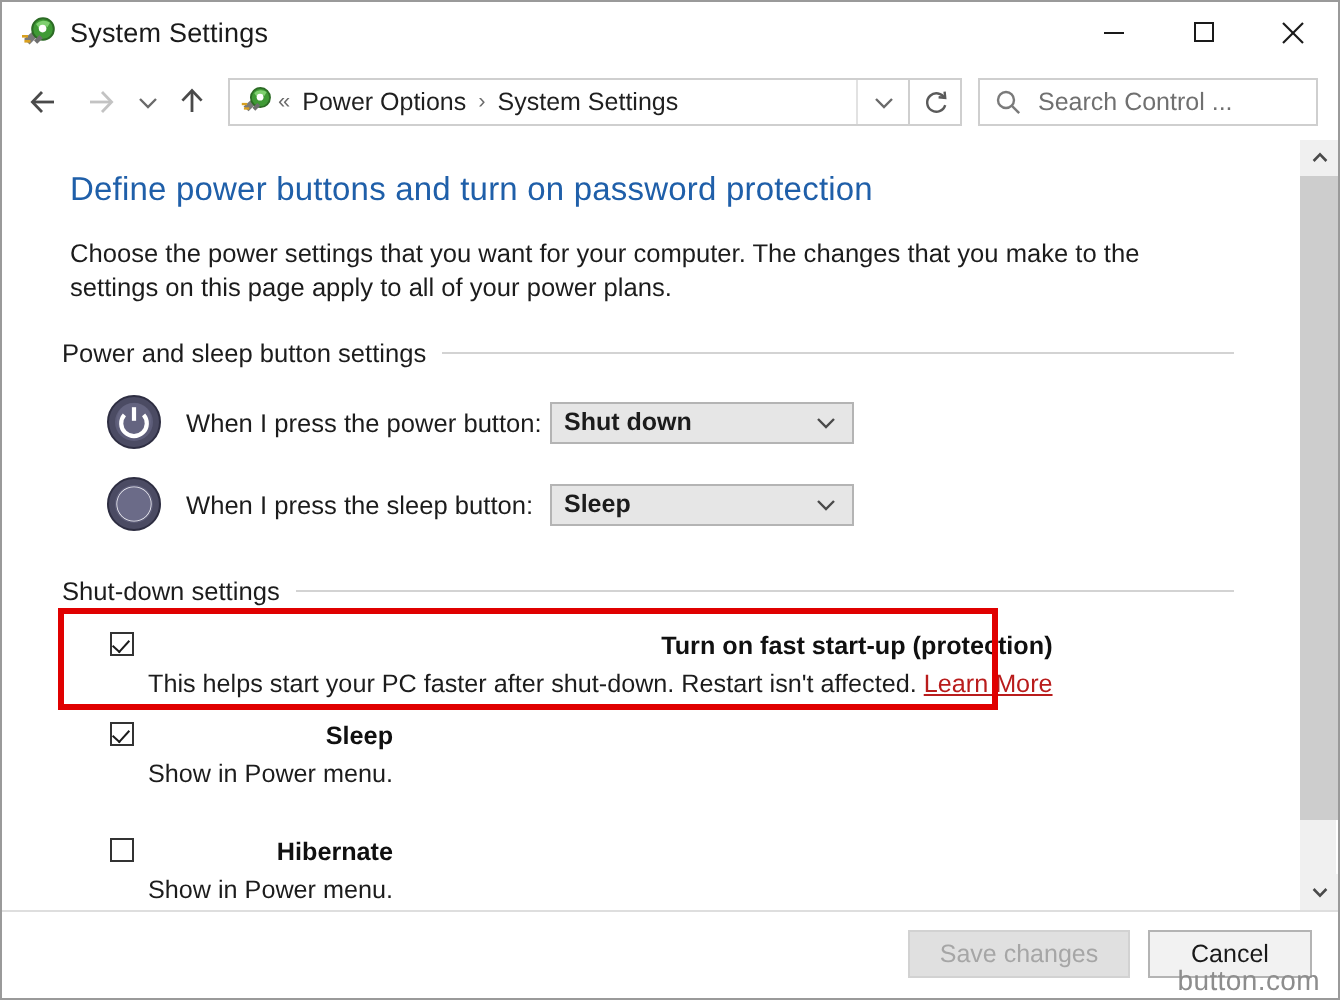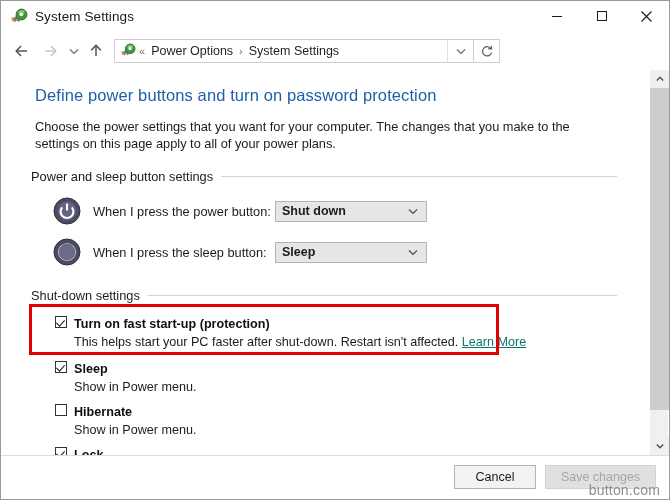"Search Control ..." div { html: none -> <div> <span> <svg> <circle></circle> <line></line> </svg> </span> <span>Search Control ...</span> </div> }
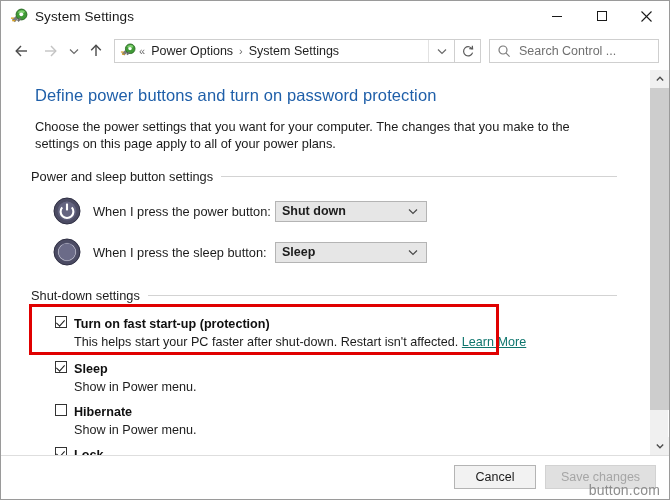"Shut-down settings" #shutdown-group { text-align: none -> right }
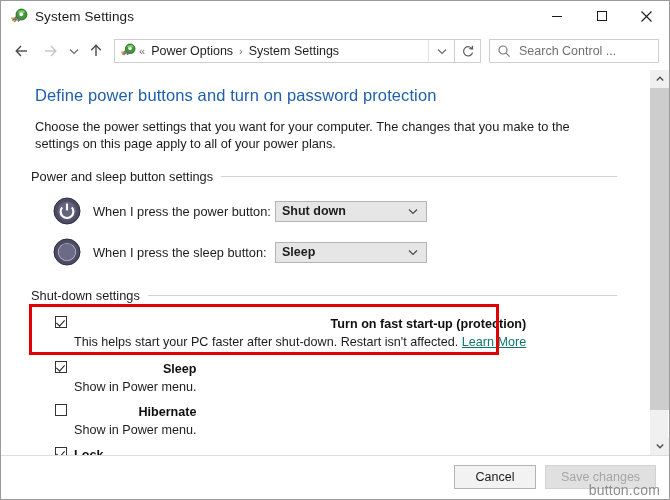"Learn More" .chk-sub a { color: #0f766e -> #b91c1c }
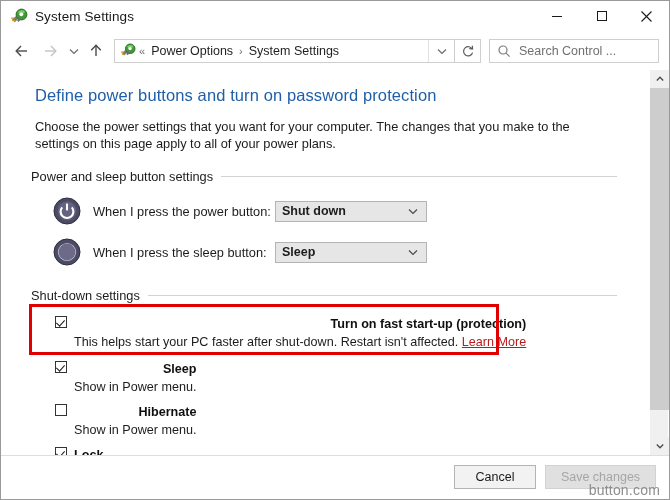"Hibernate" div.chk-row { margin-top: 7px -> 22px }
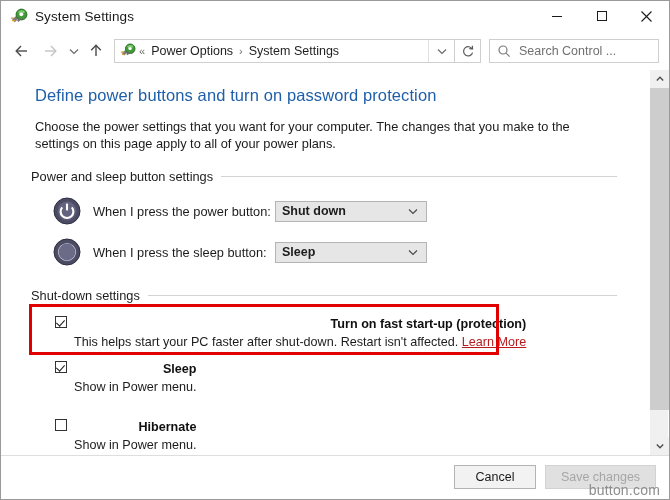"Cancel" div.fbtn { order: before "Save changes" -> after "Save changes" }
